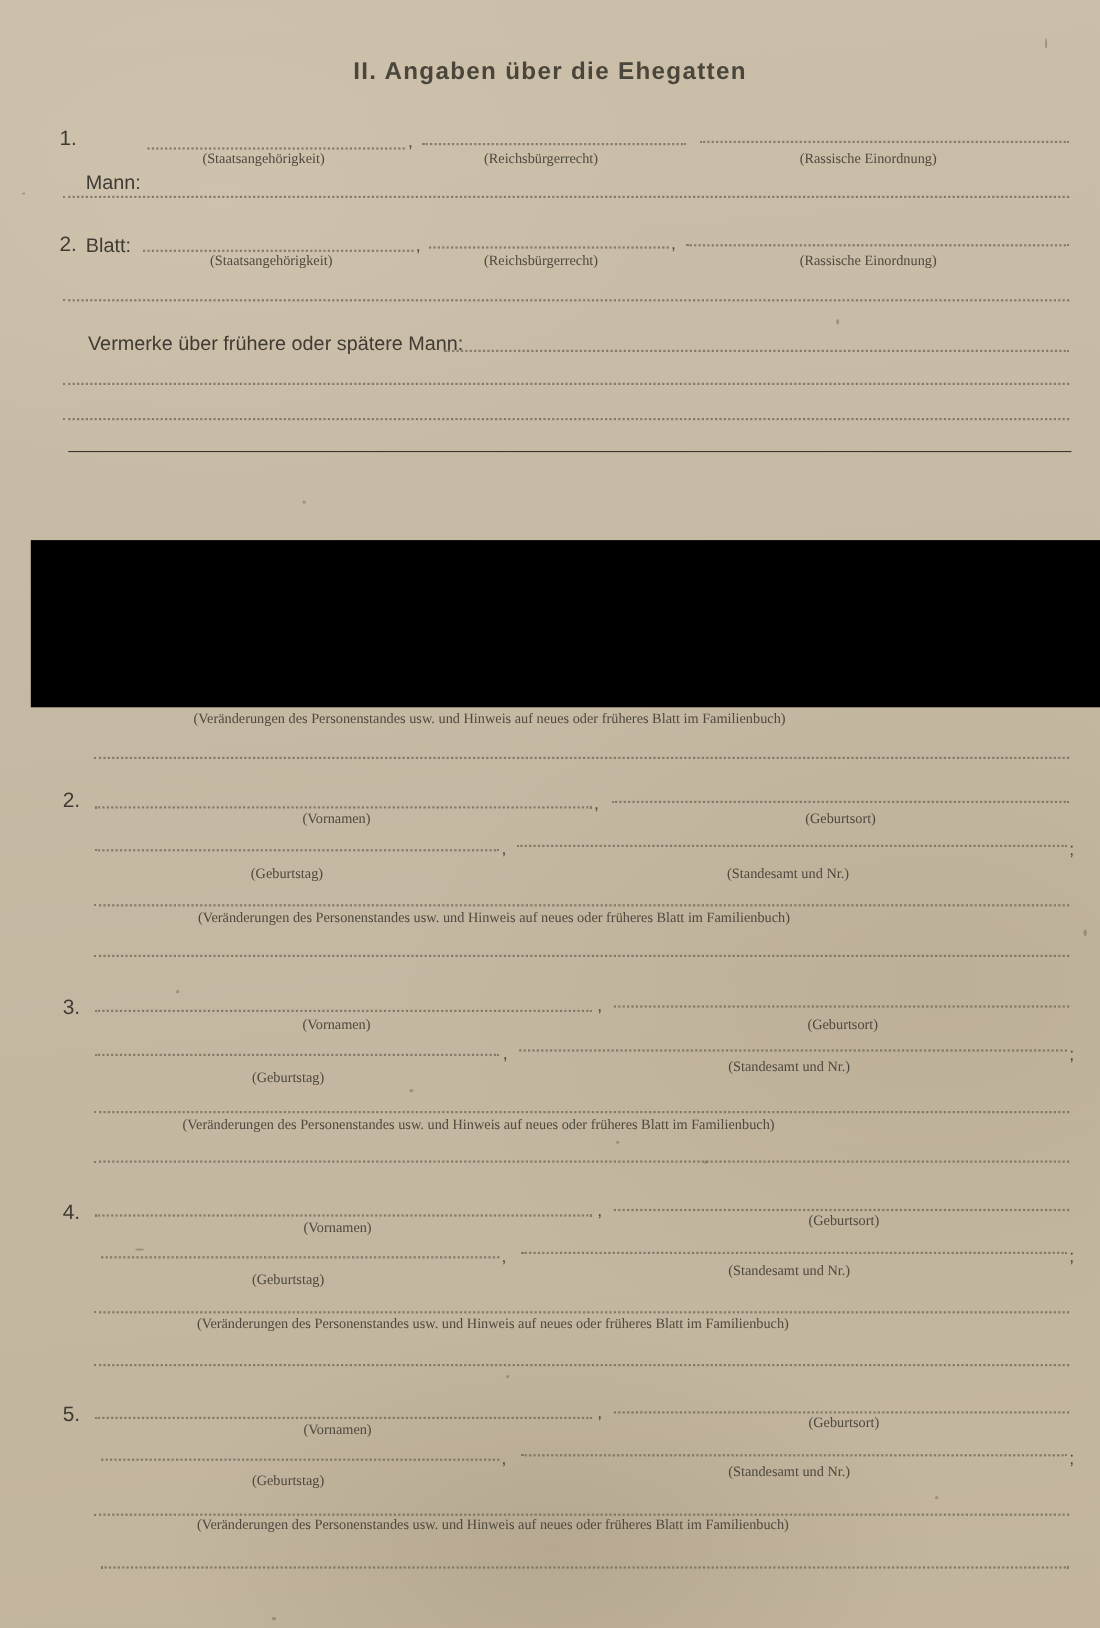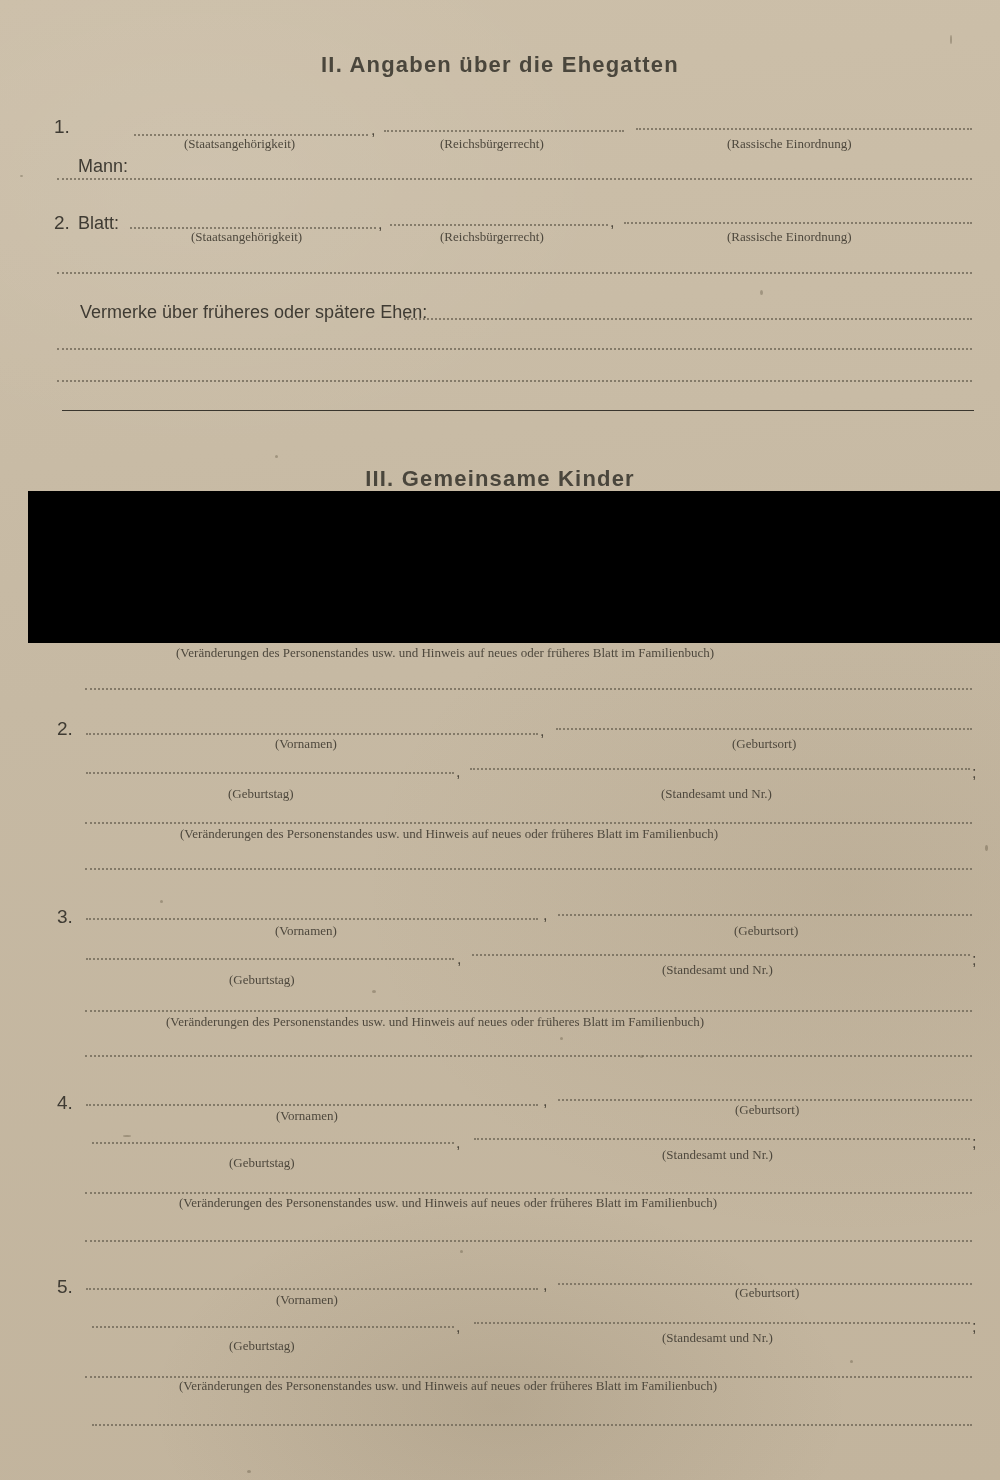"Vermerke über früheres oder spätere" div.inline-label { text: früheres oder spätere Ehen -> frühere oder spätere Mann }
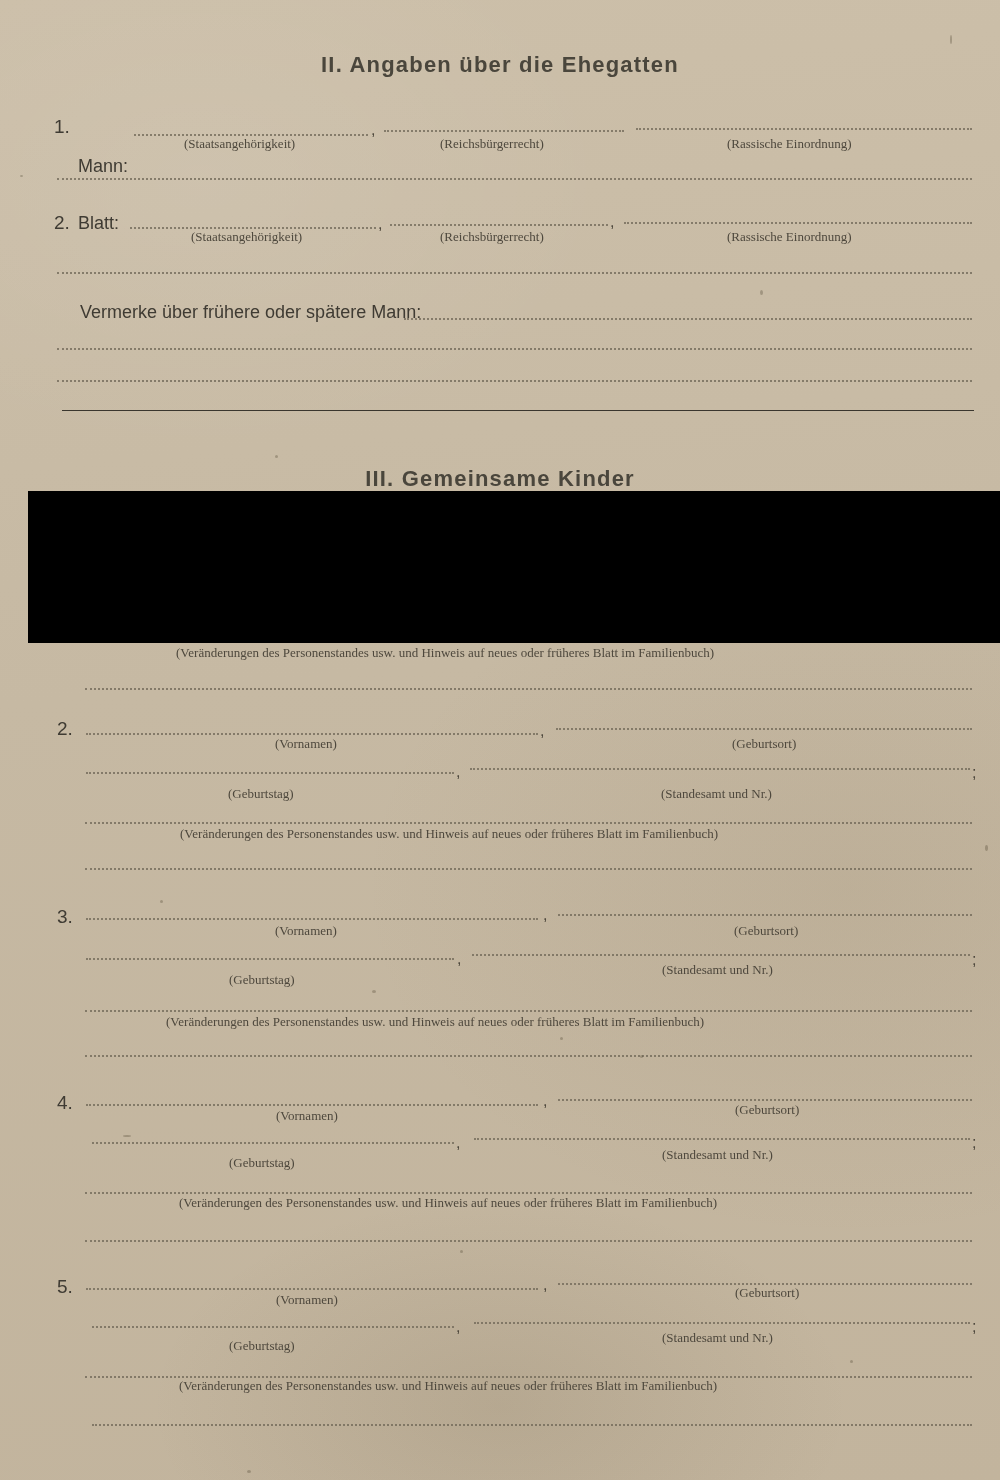"III. Gemeinsame Kinder" div.section-heading { html: <div>III. Gemeinsame Kinder</div> -> none }
